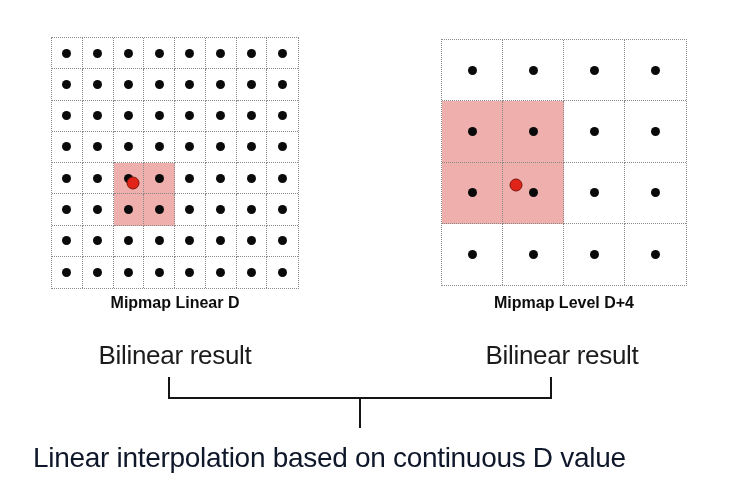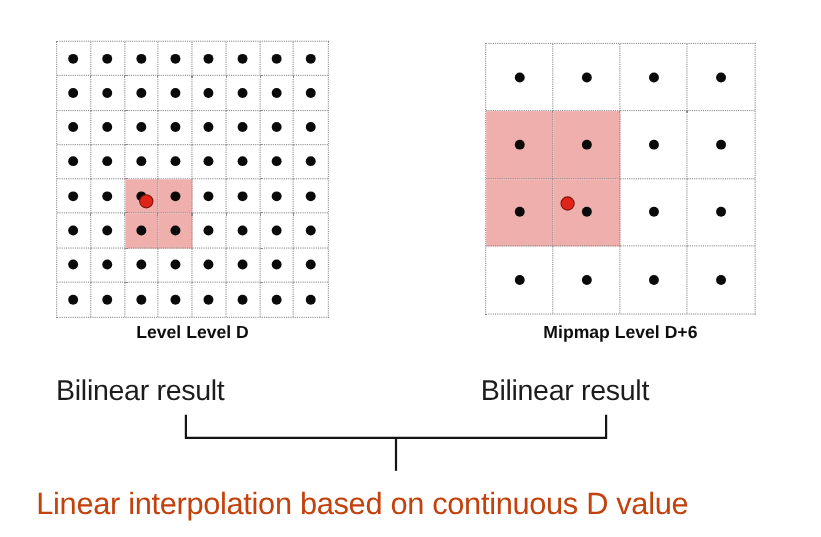"Level Level D" div.grid-label { text: Level Level -> Mipmap Linear }
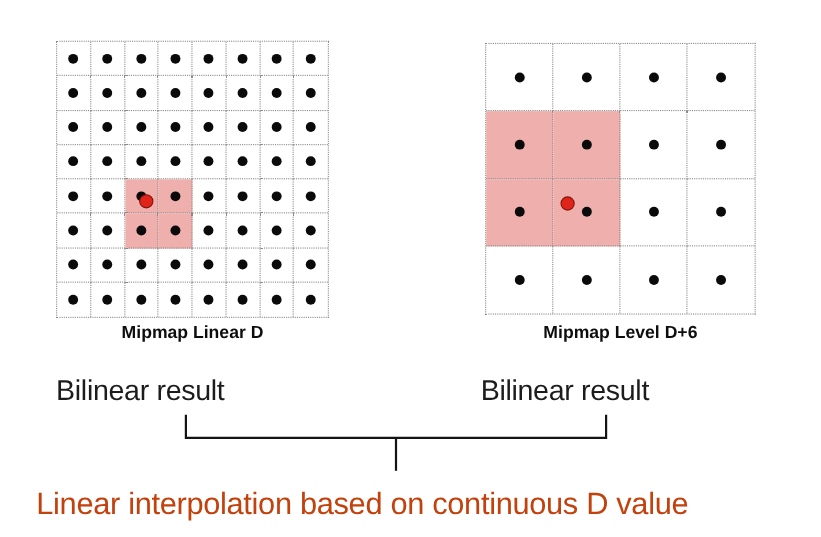"Mipmap Level D+6" div.grid-label { text: D+6 -> D+4 }
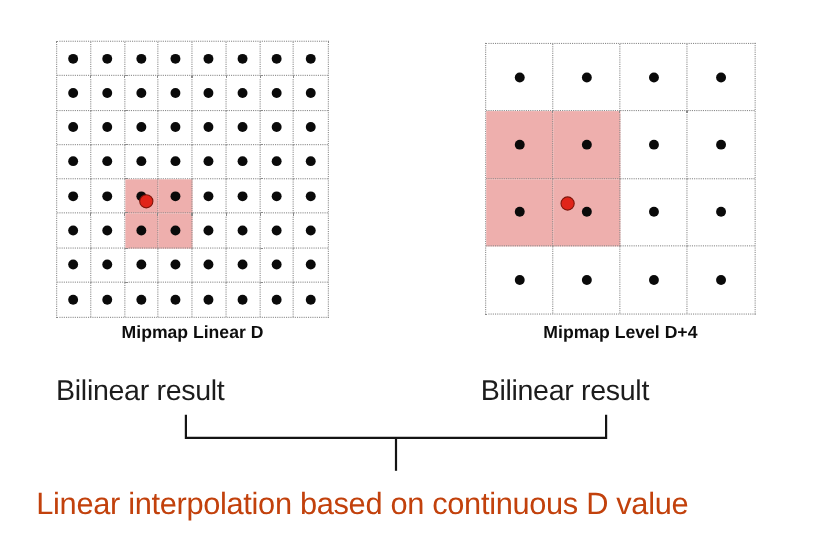"Bilinear result" .caption { text-align: none -> center }
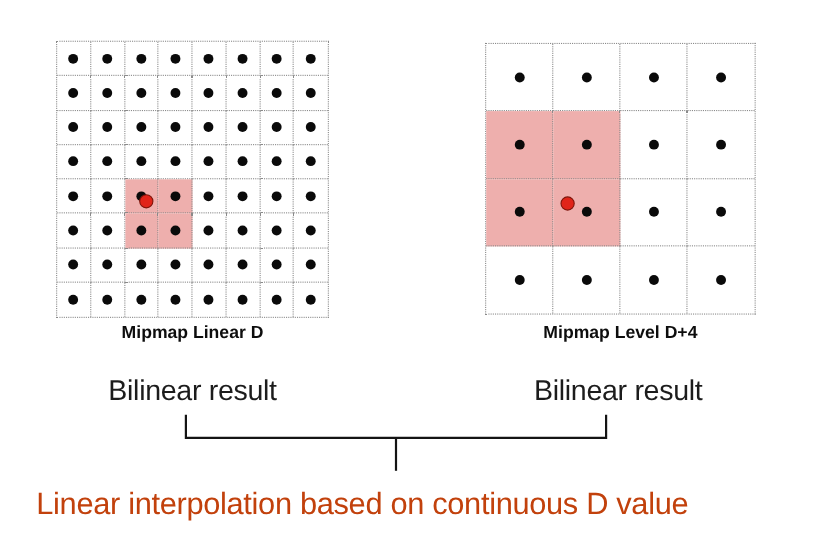"Linear interpolation based on continuous" .bottom-text { color: #c2410c -> #0f172a }
